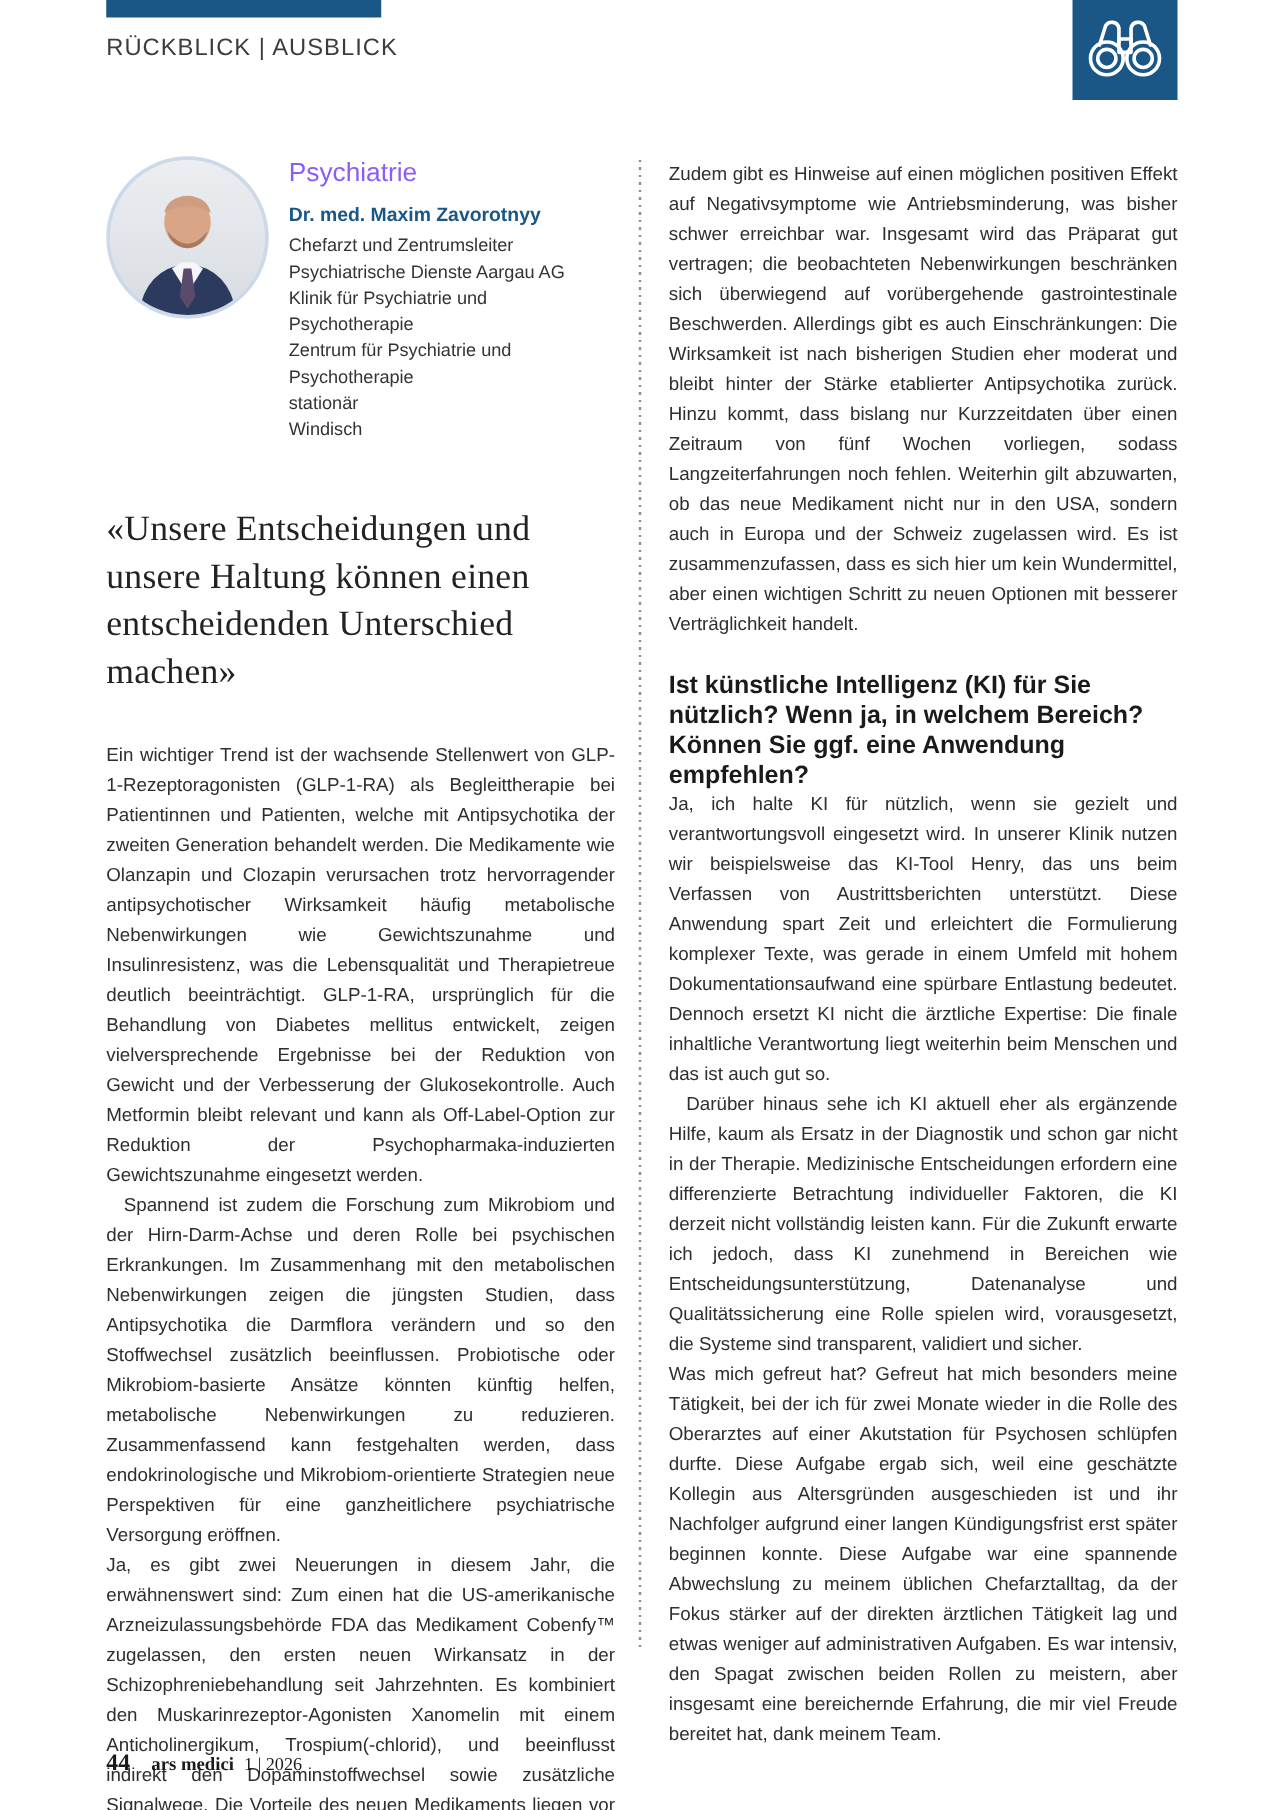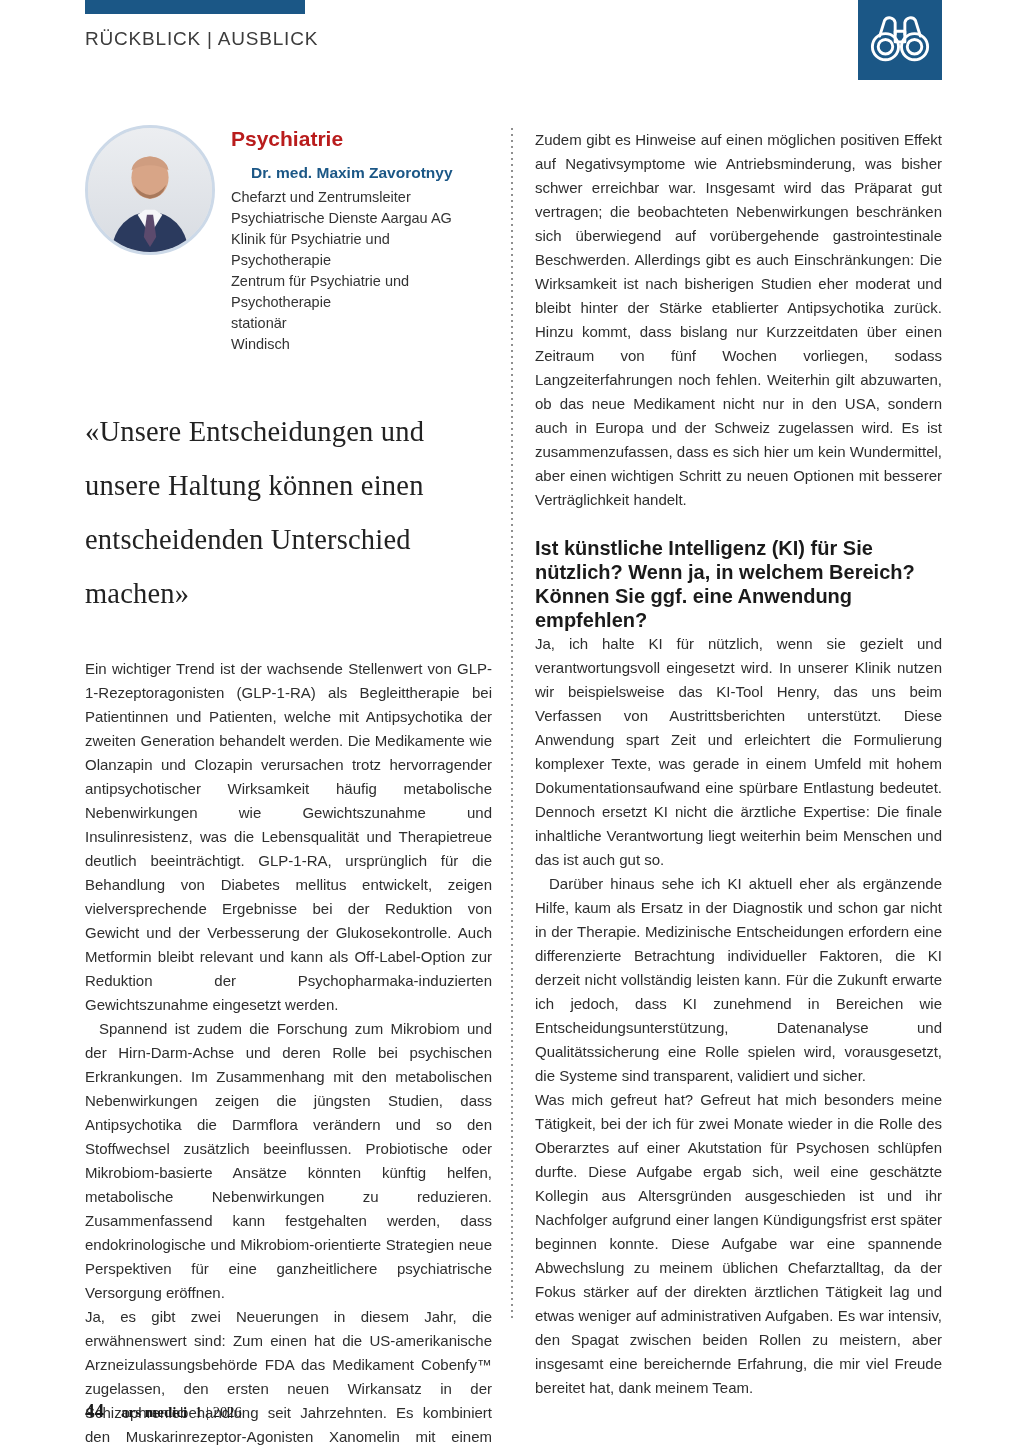"Psychiatrie" .specialty { color: #b91c1c -> #8b5cf6; font-weight: bold -> normal }
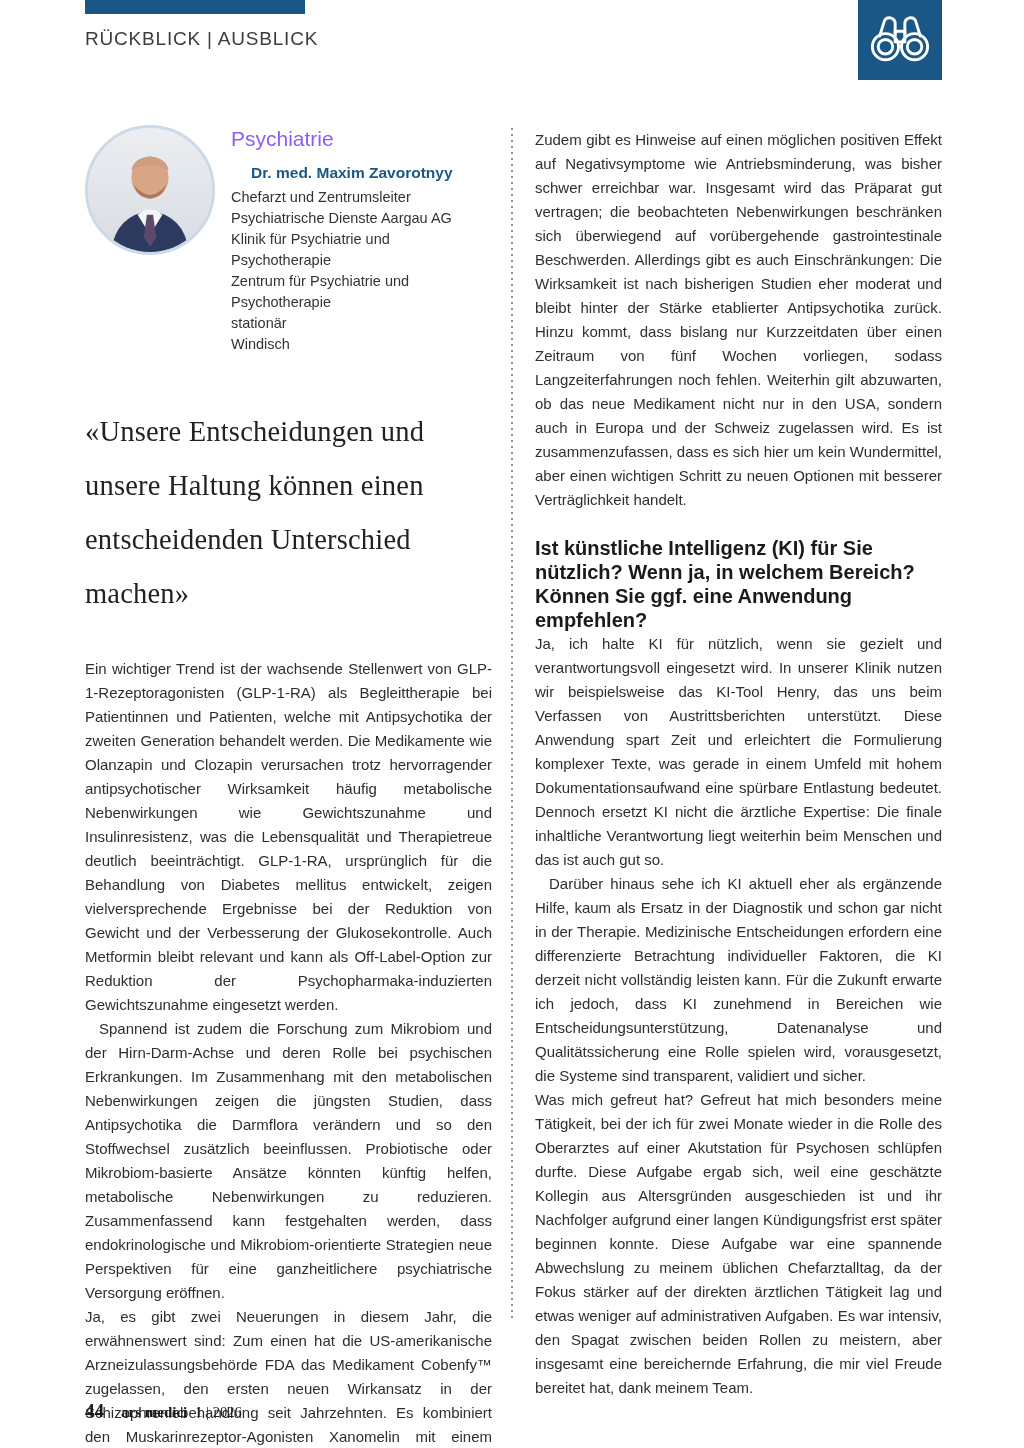"Dr. med. Maxim Zavorotnyy" .author-name { margin-left: 20px -> none }
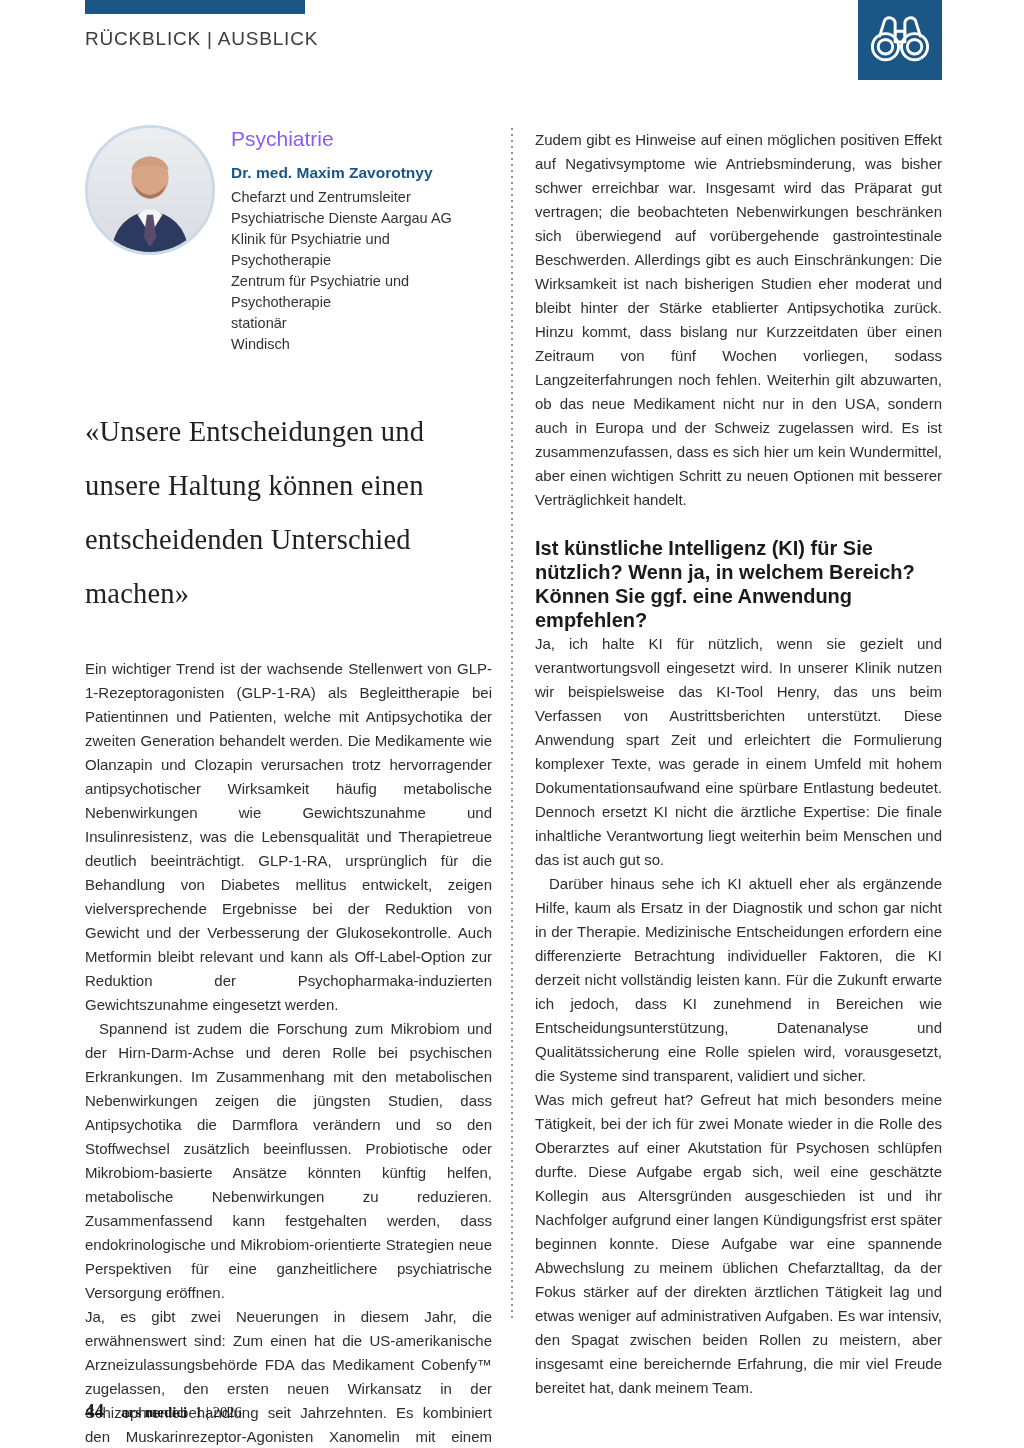"«Unsere Entscheidungen und unsere" .quote { line-height: 54px -> 38px }
